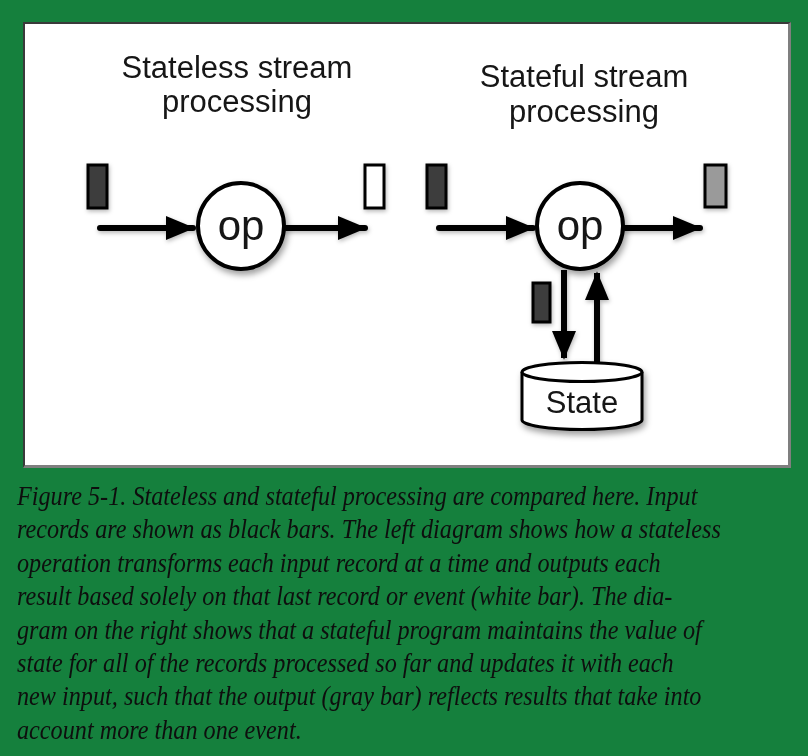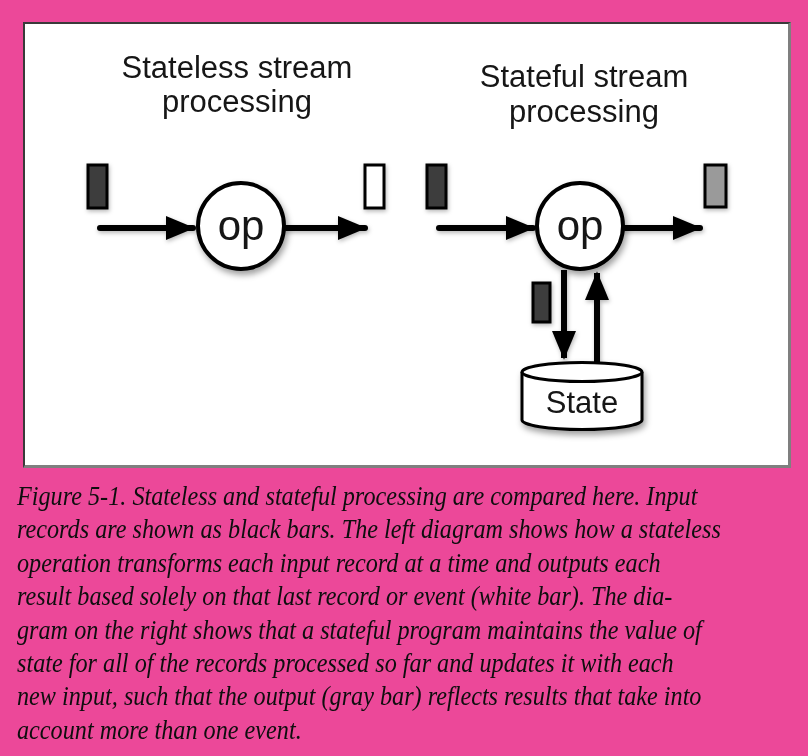"Stateless stream" .page { background: #ec4899 -> #15803d }
